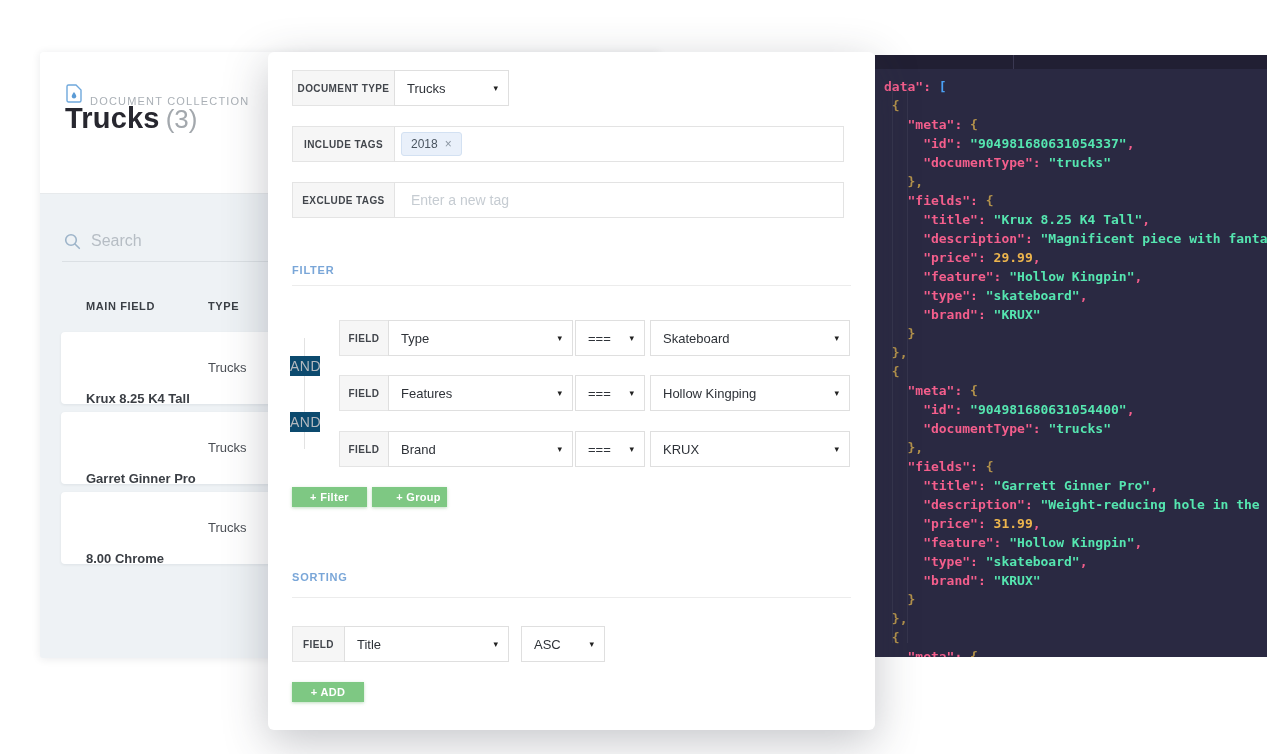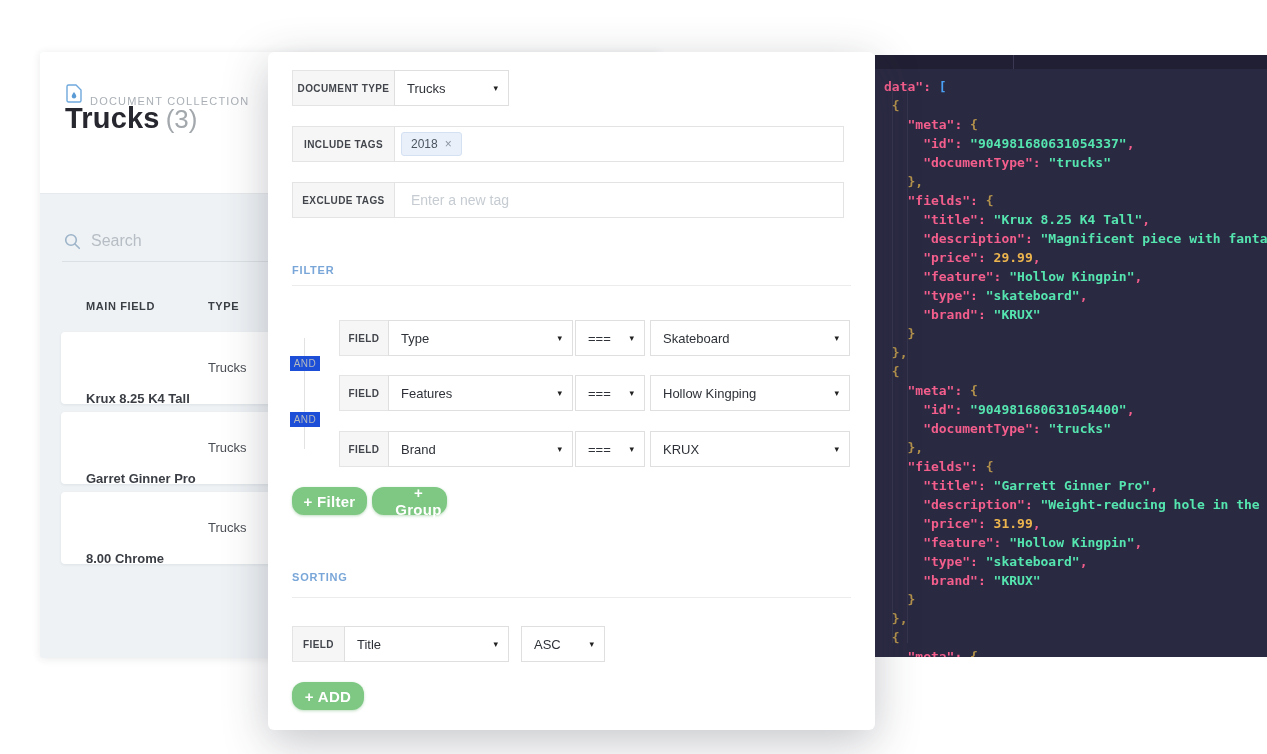"AND" .and-label { background: #1d4ed8 -> #0c4a6e; font-size: 10px -> 14px }
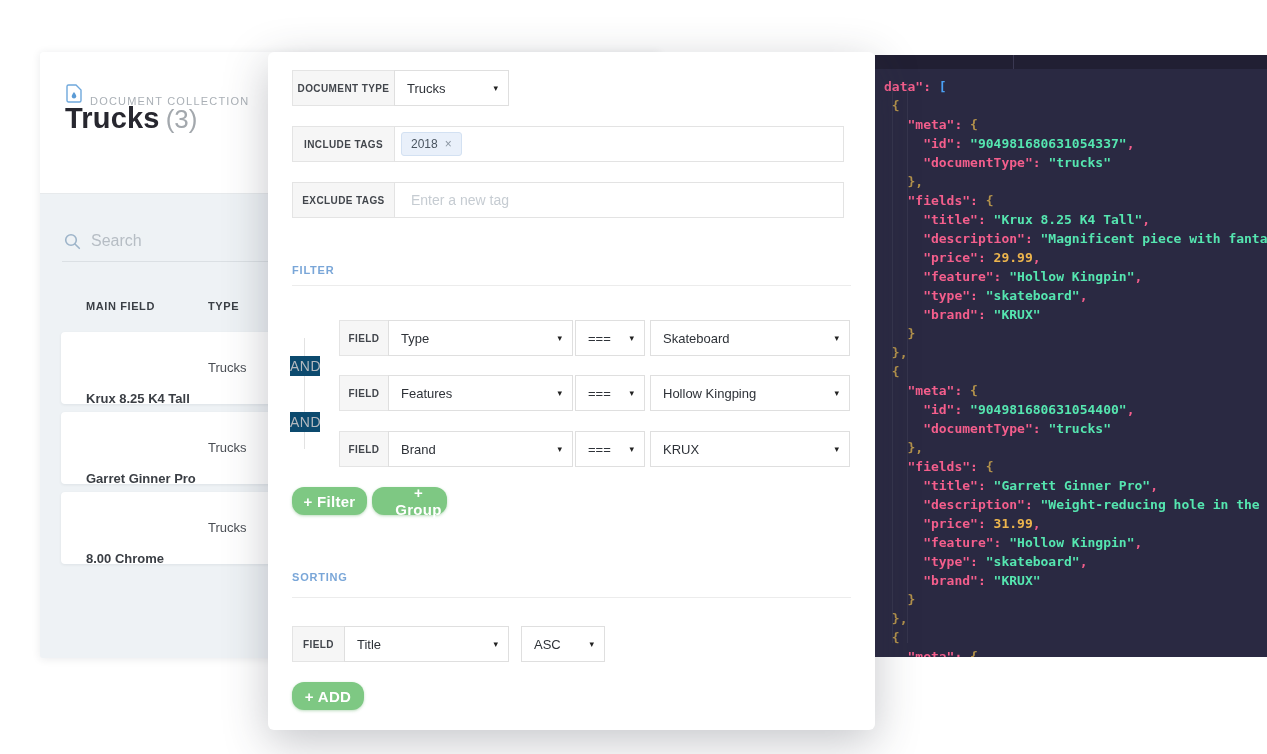"+ Filter" .green-btn { border-radius: 12px -> 0; font-size: 15px -> 11px; height: 28px -> 20px }
